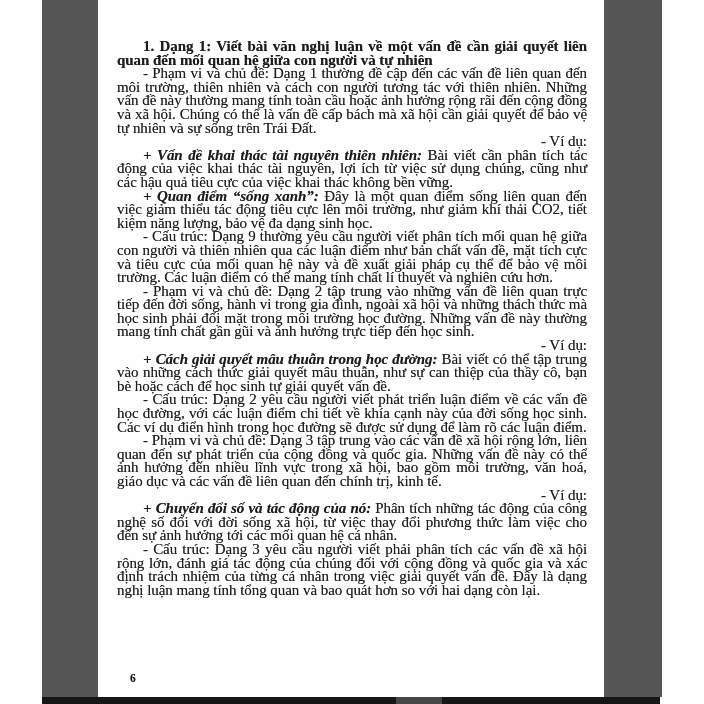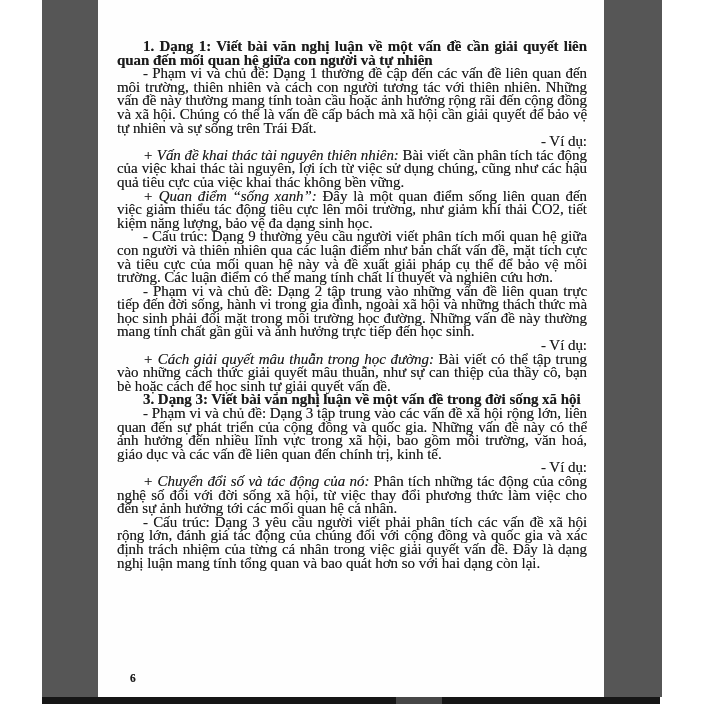"+ Vấn đề khai thác" .lead { font-weight: none -> bold }
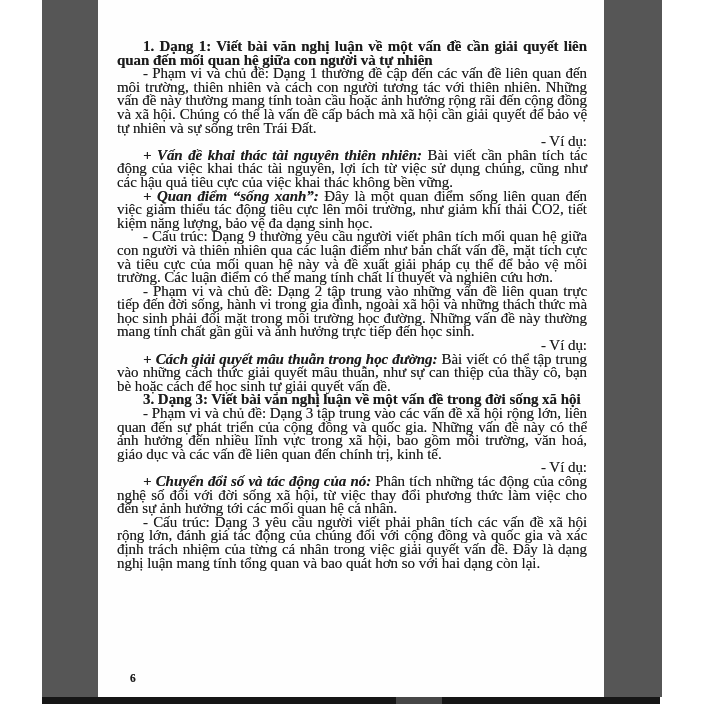"- Cấu trúc: Dạng 2" p { html: none -> <p>- Cấu trúc: Dạng 2 yêu cầu người viết phát triển luận điểm về các vấn đề học đường, với các luận điểm chi tiết về khía cạnh này của đời sống học sinh. Các ví dụ điển hình trong học đường sẽ được sử dụng để làm rõ các luận điểm.</p> }
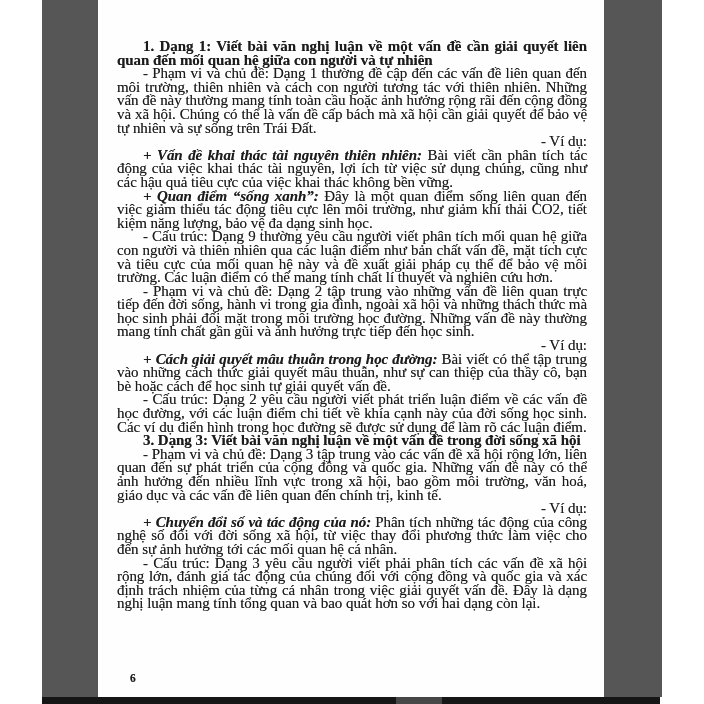"3. Dạng 3: Viết bài" p.heading { html: <p>3. Dạng 3: Viết bài văn nghị luận về một vấn đề trong đời sống xã hội</p> -> none }
